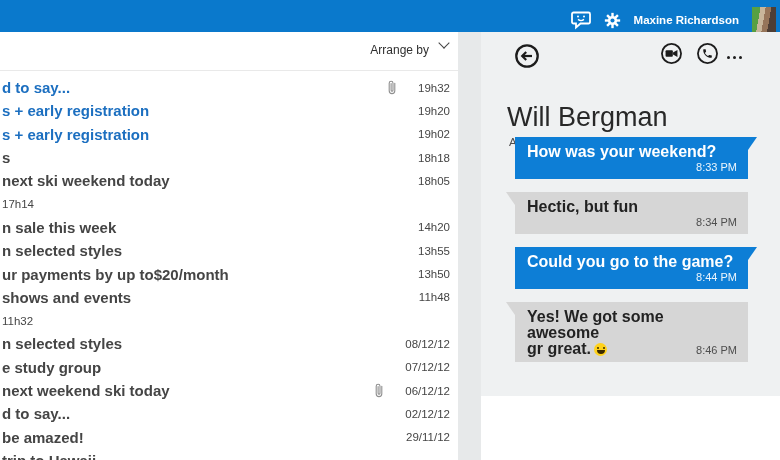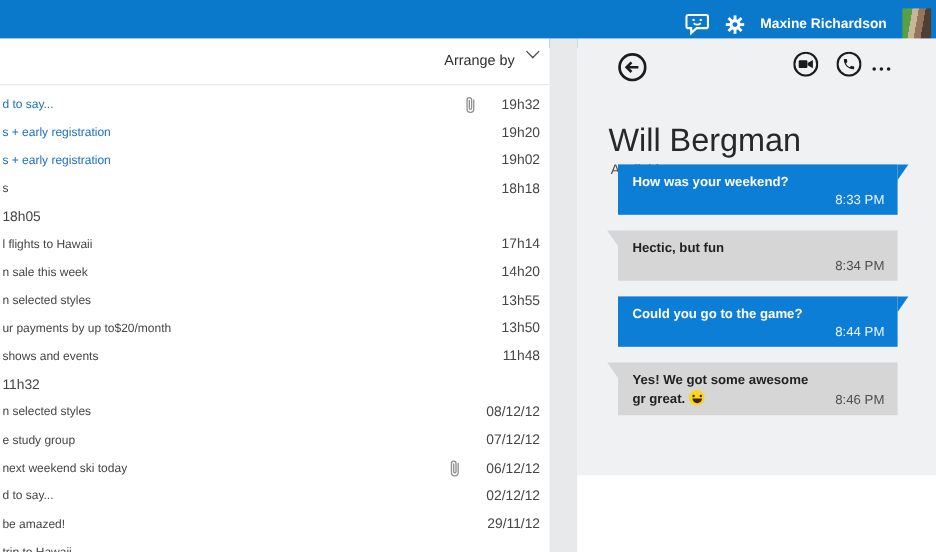"d to say..." .mail-subject { font-size: 10px -> 15px; font-weight: none -> bold }
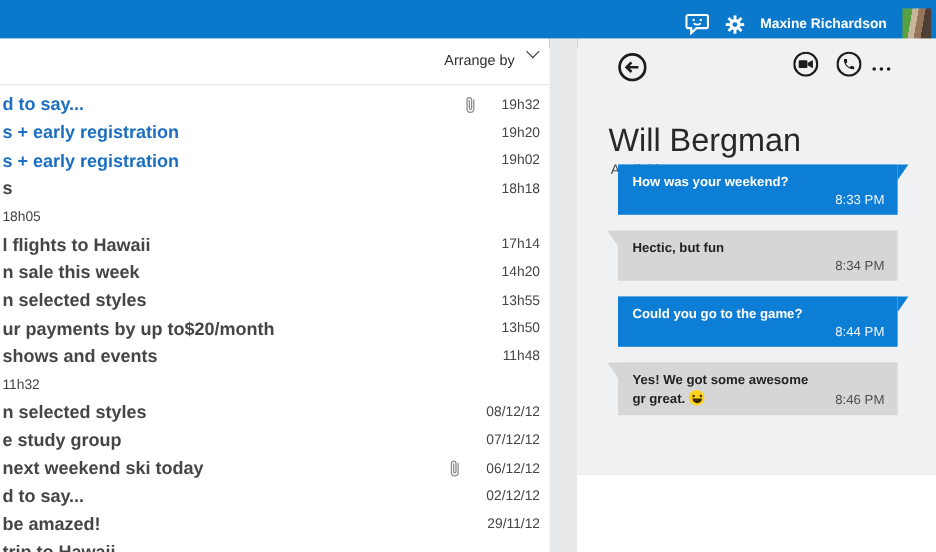"How was your weekend?" .msg-text { font-size: 11px -> 16px }
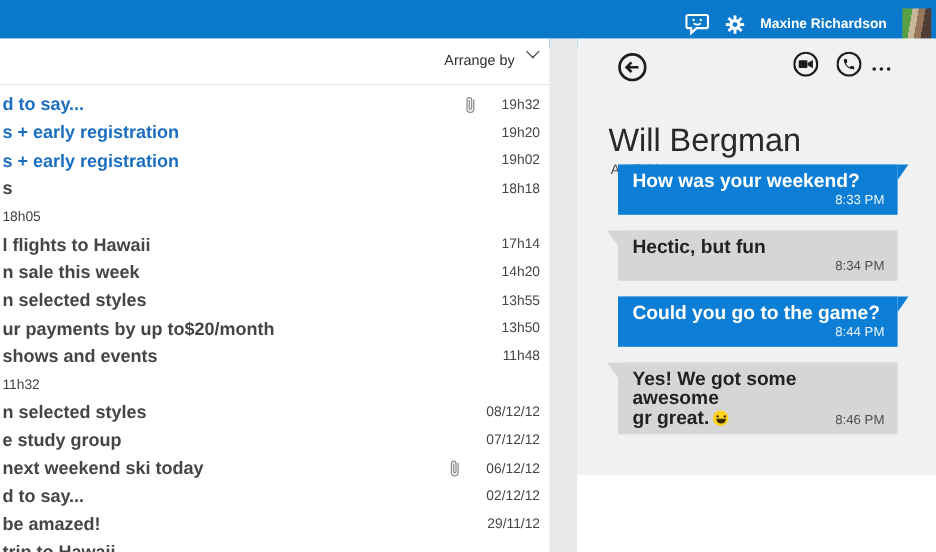"next ski weekend today" span.mail-subject { html: none -> <span>next ski weekend today</span> }
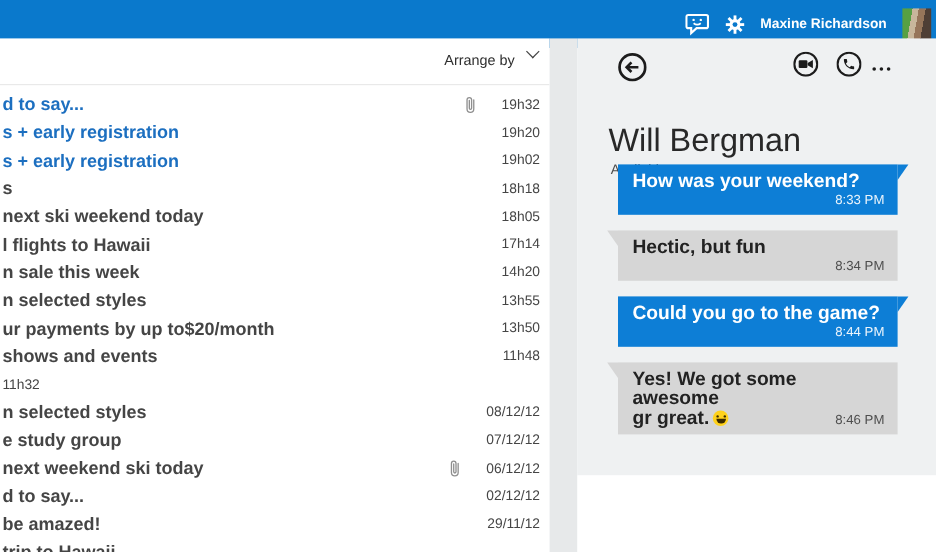"l flights to Hawaii" span.mail-subject { html: <span>l flights to Hawaii</span> -> none }
